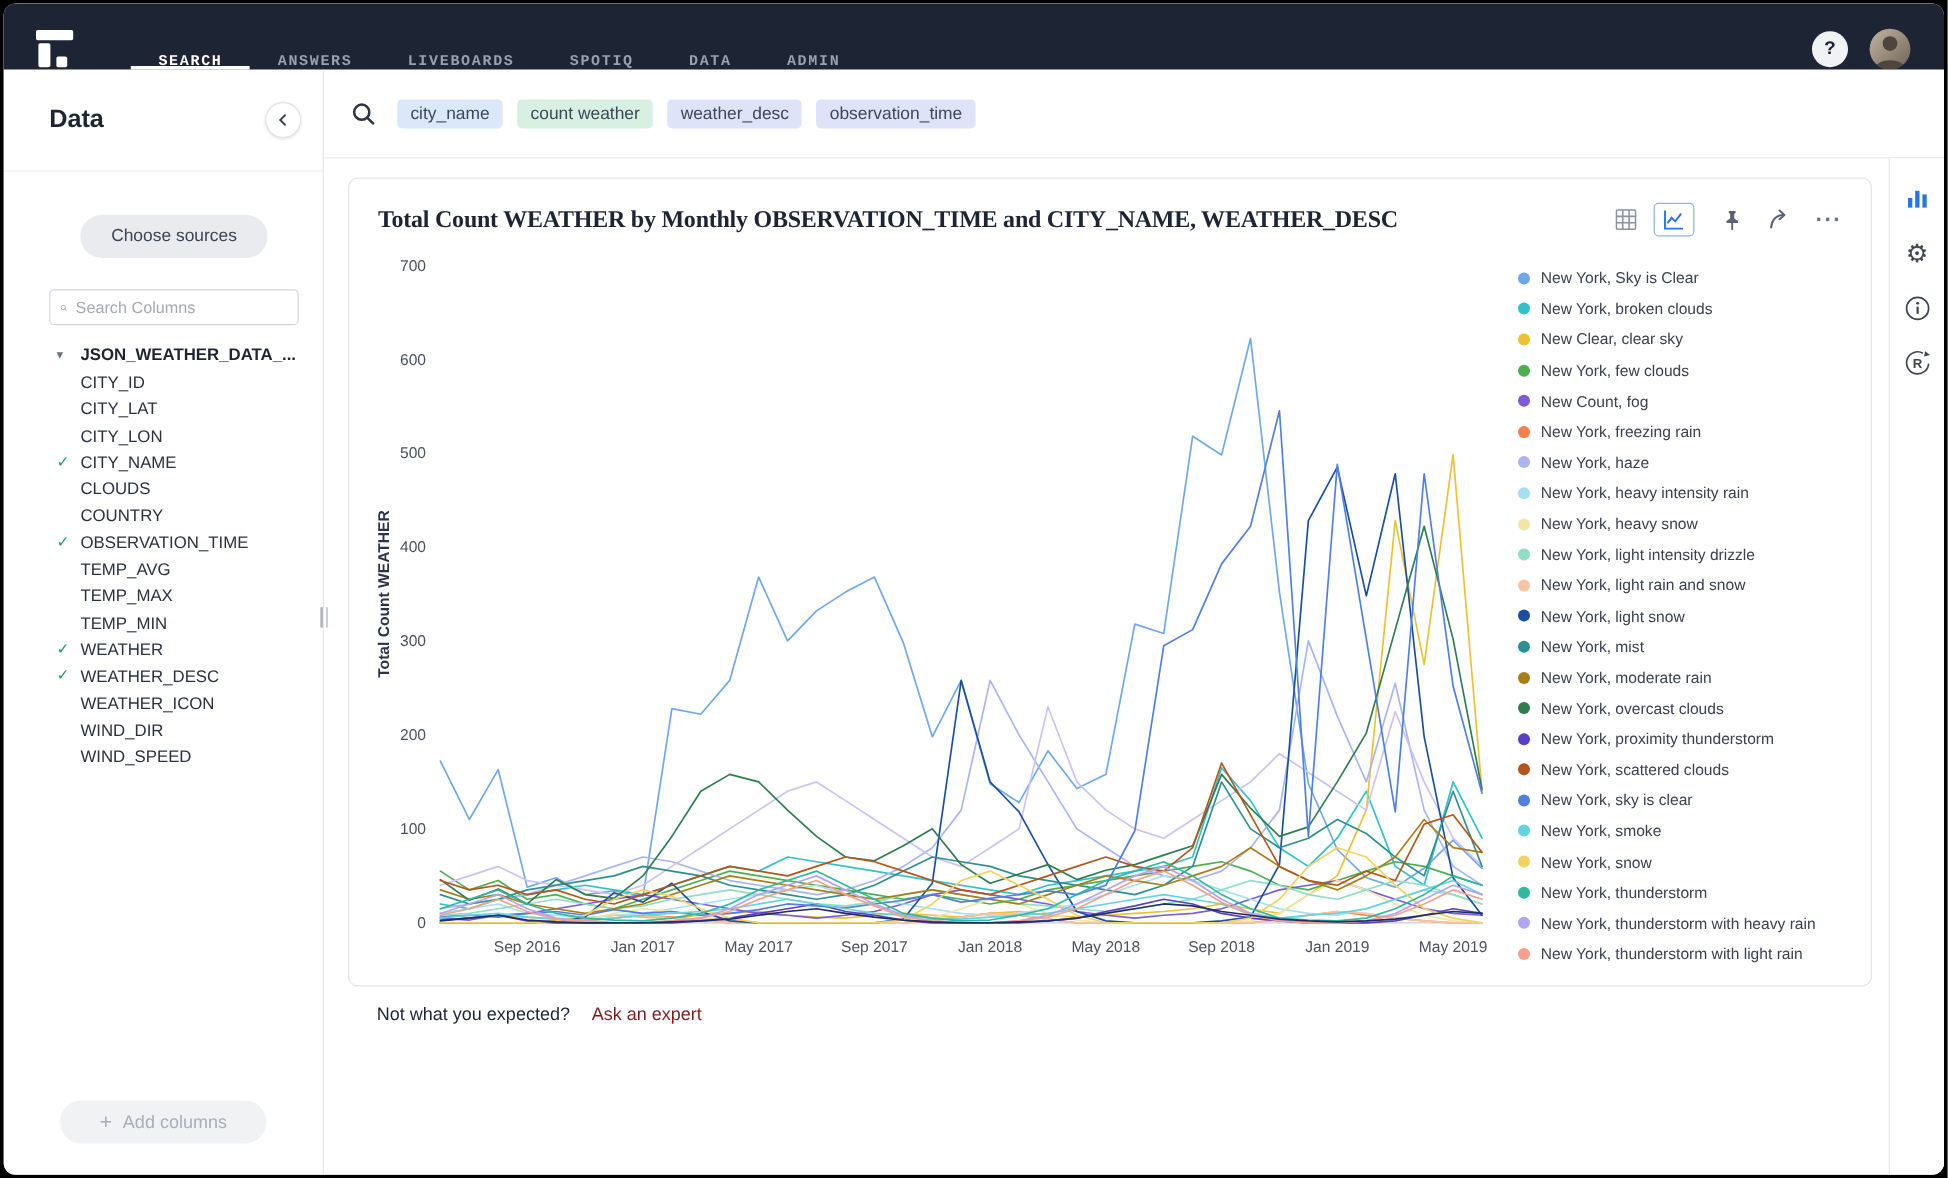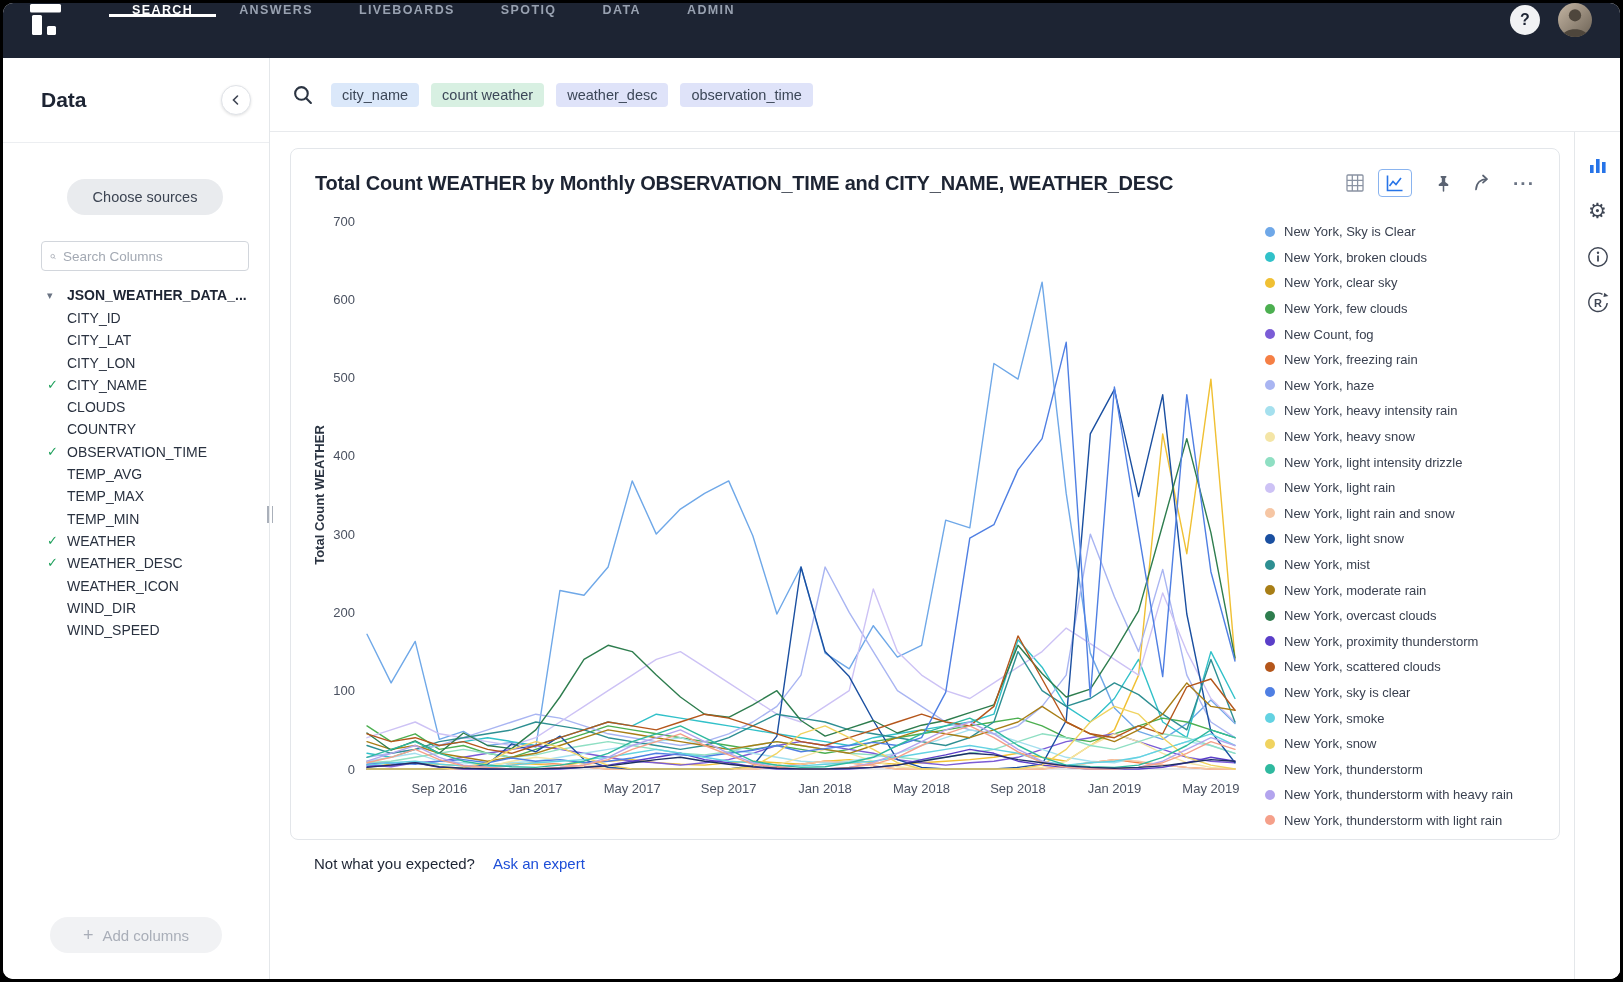"SEARCH" .topnav { align-items: flex-start -> flex-end; font-family: none -> Liberation Mono, monospace }
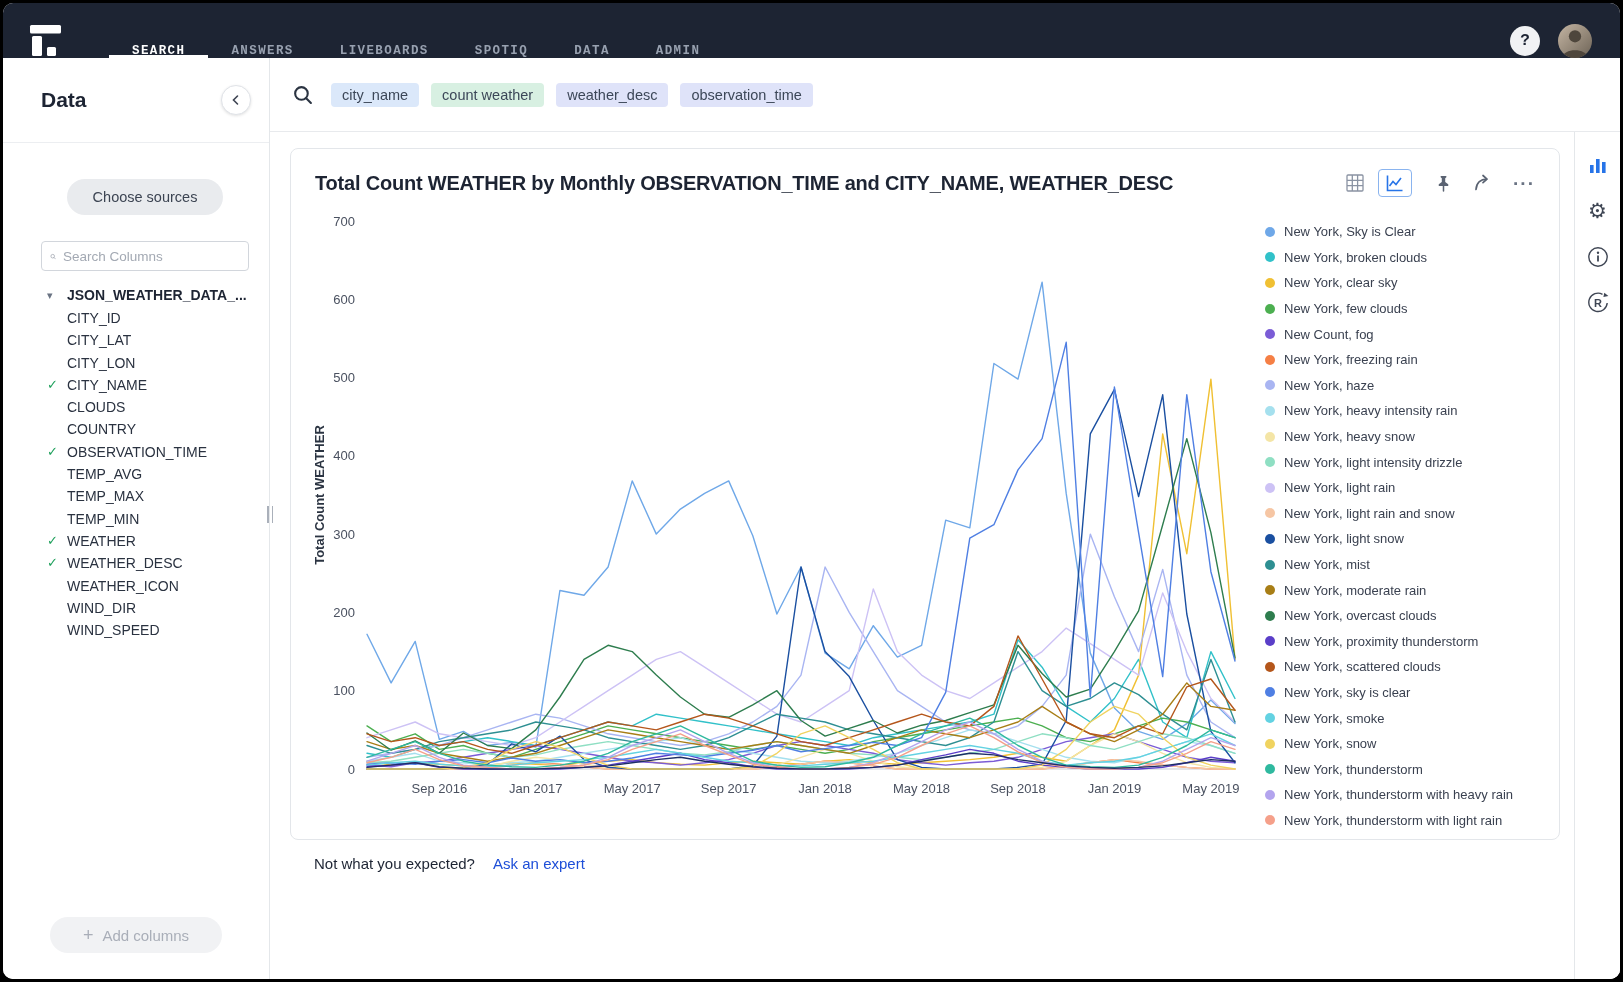"Total Count WEATHER by Monthly" .card-title { font-family: none -> Liberation Serif, serif }
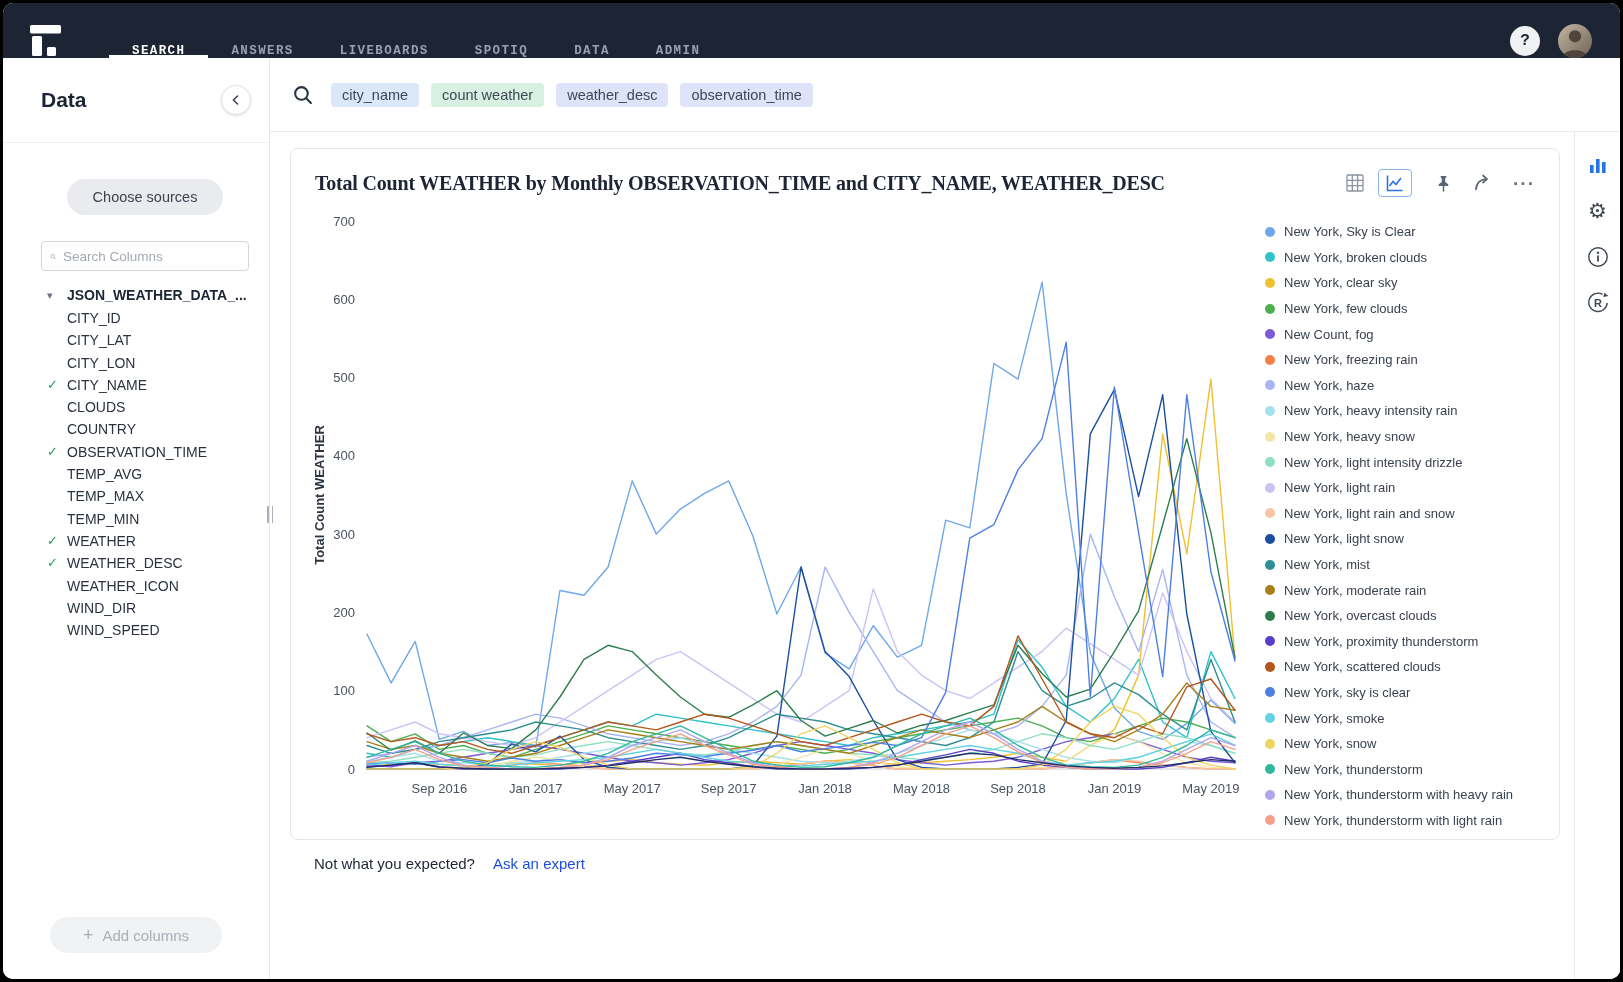"New York, clear sky" span.lab { text: York -> Clear }
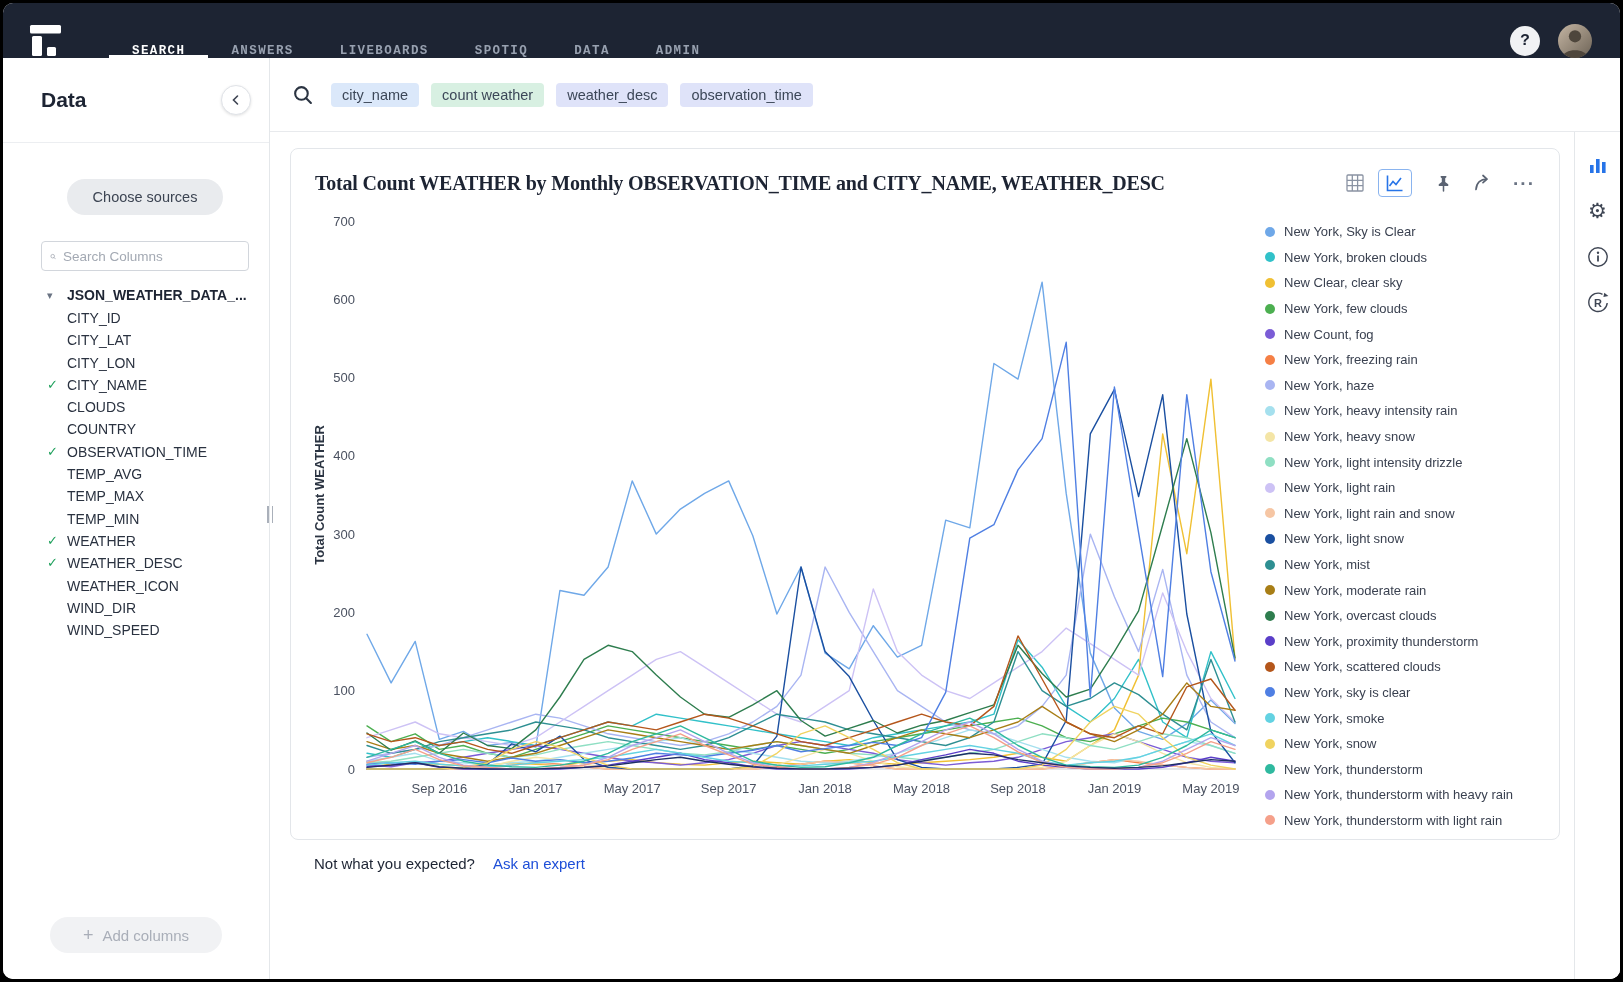"New York, light rain" div.legend-item { html: <div> <span></span> <span>New York, light rain</span> </div> -> none }
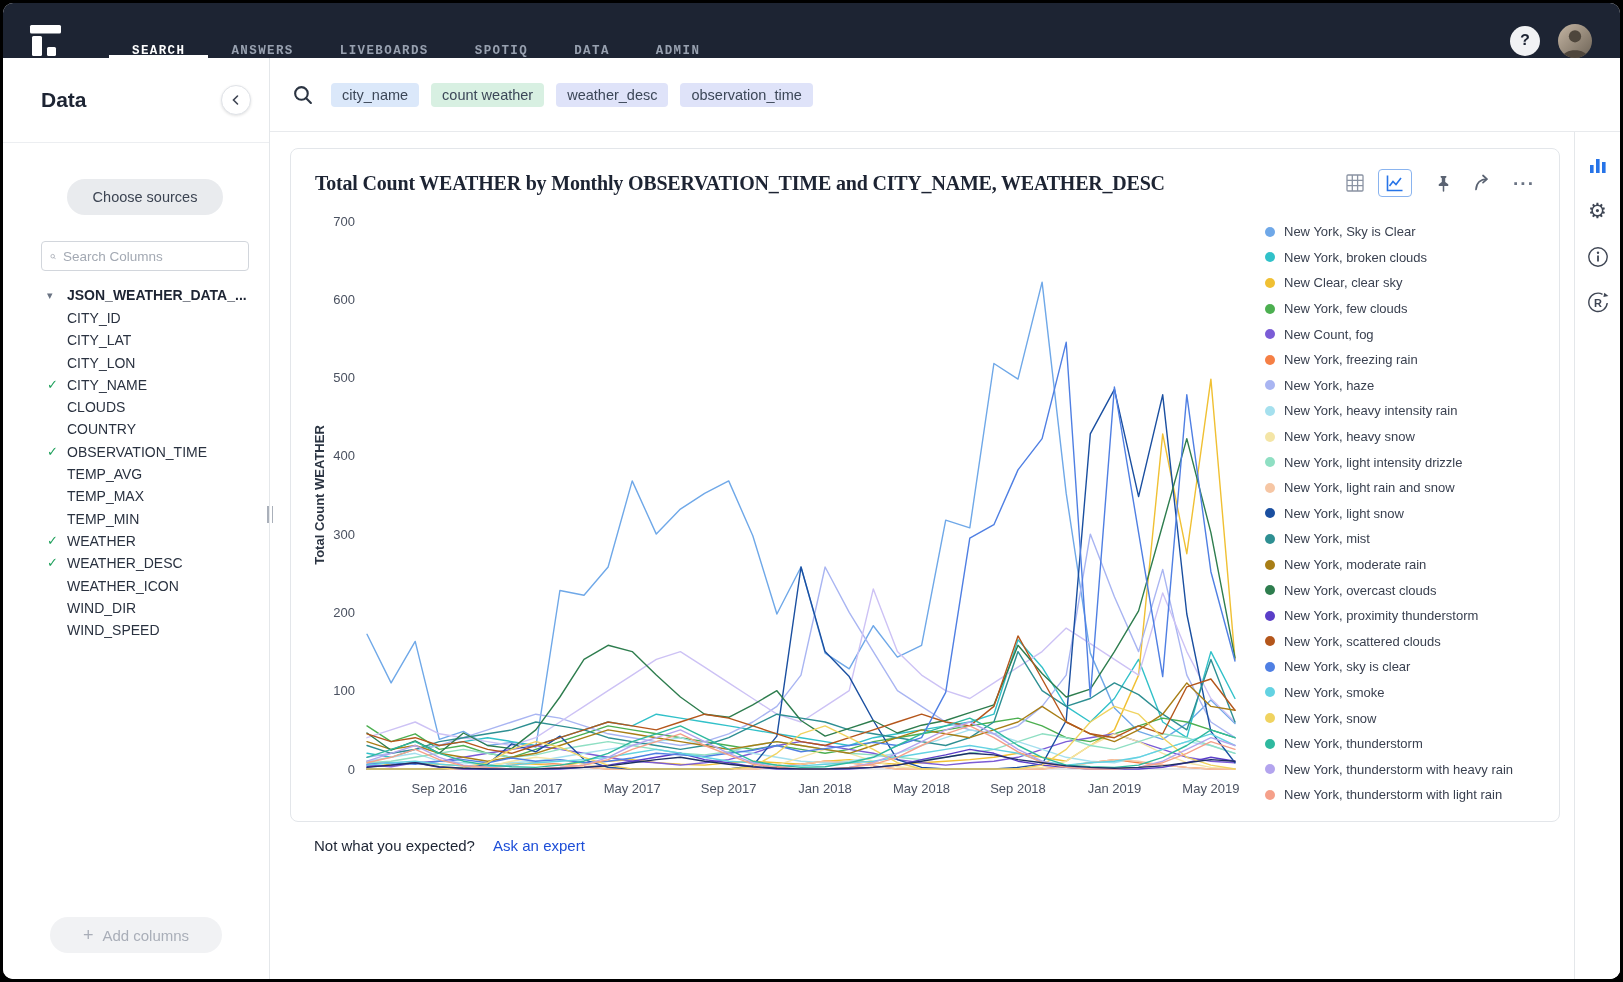"Ask an expert" .answer-footer a { color: #1d4ed8 -> #7f1d1d }
